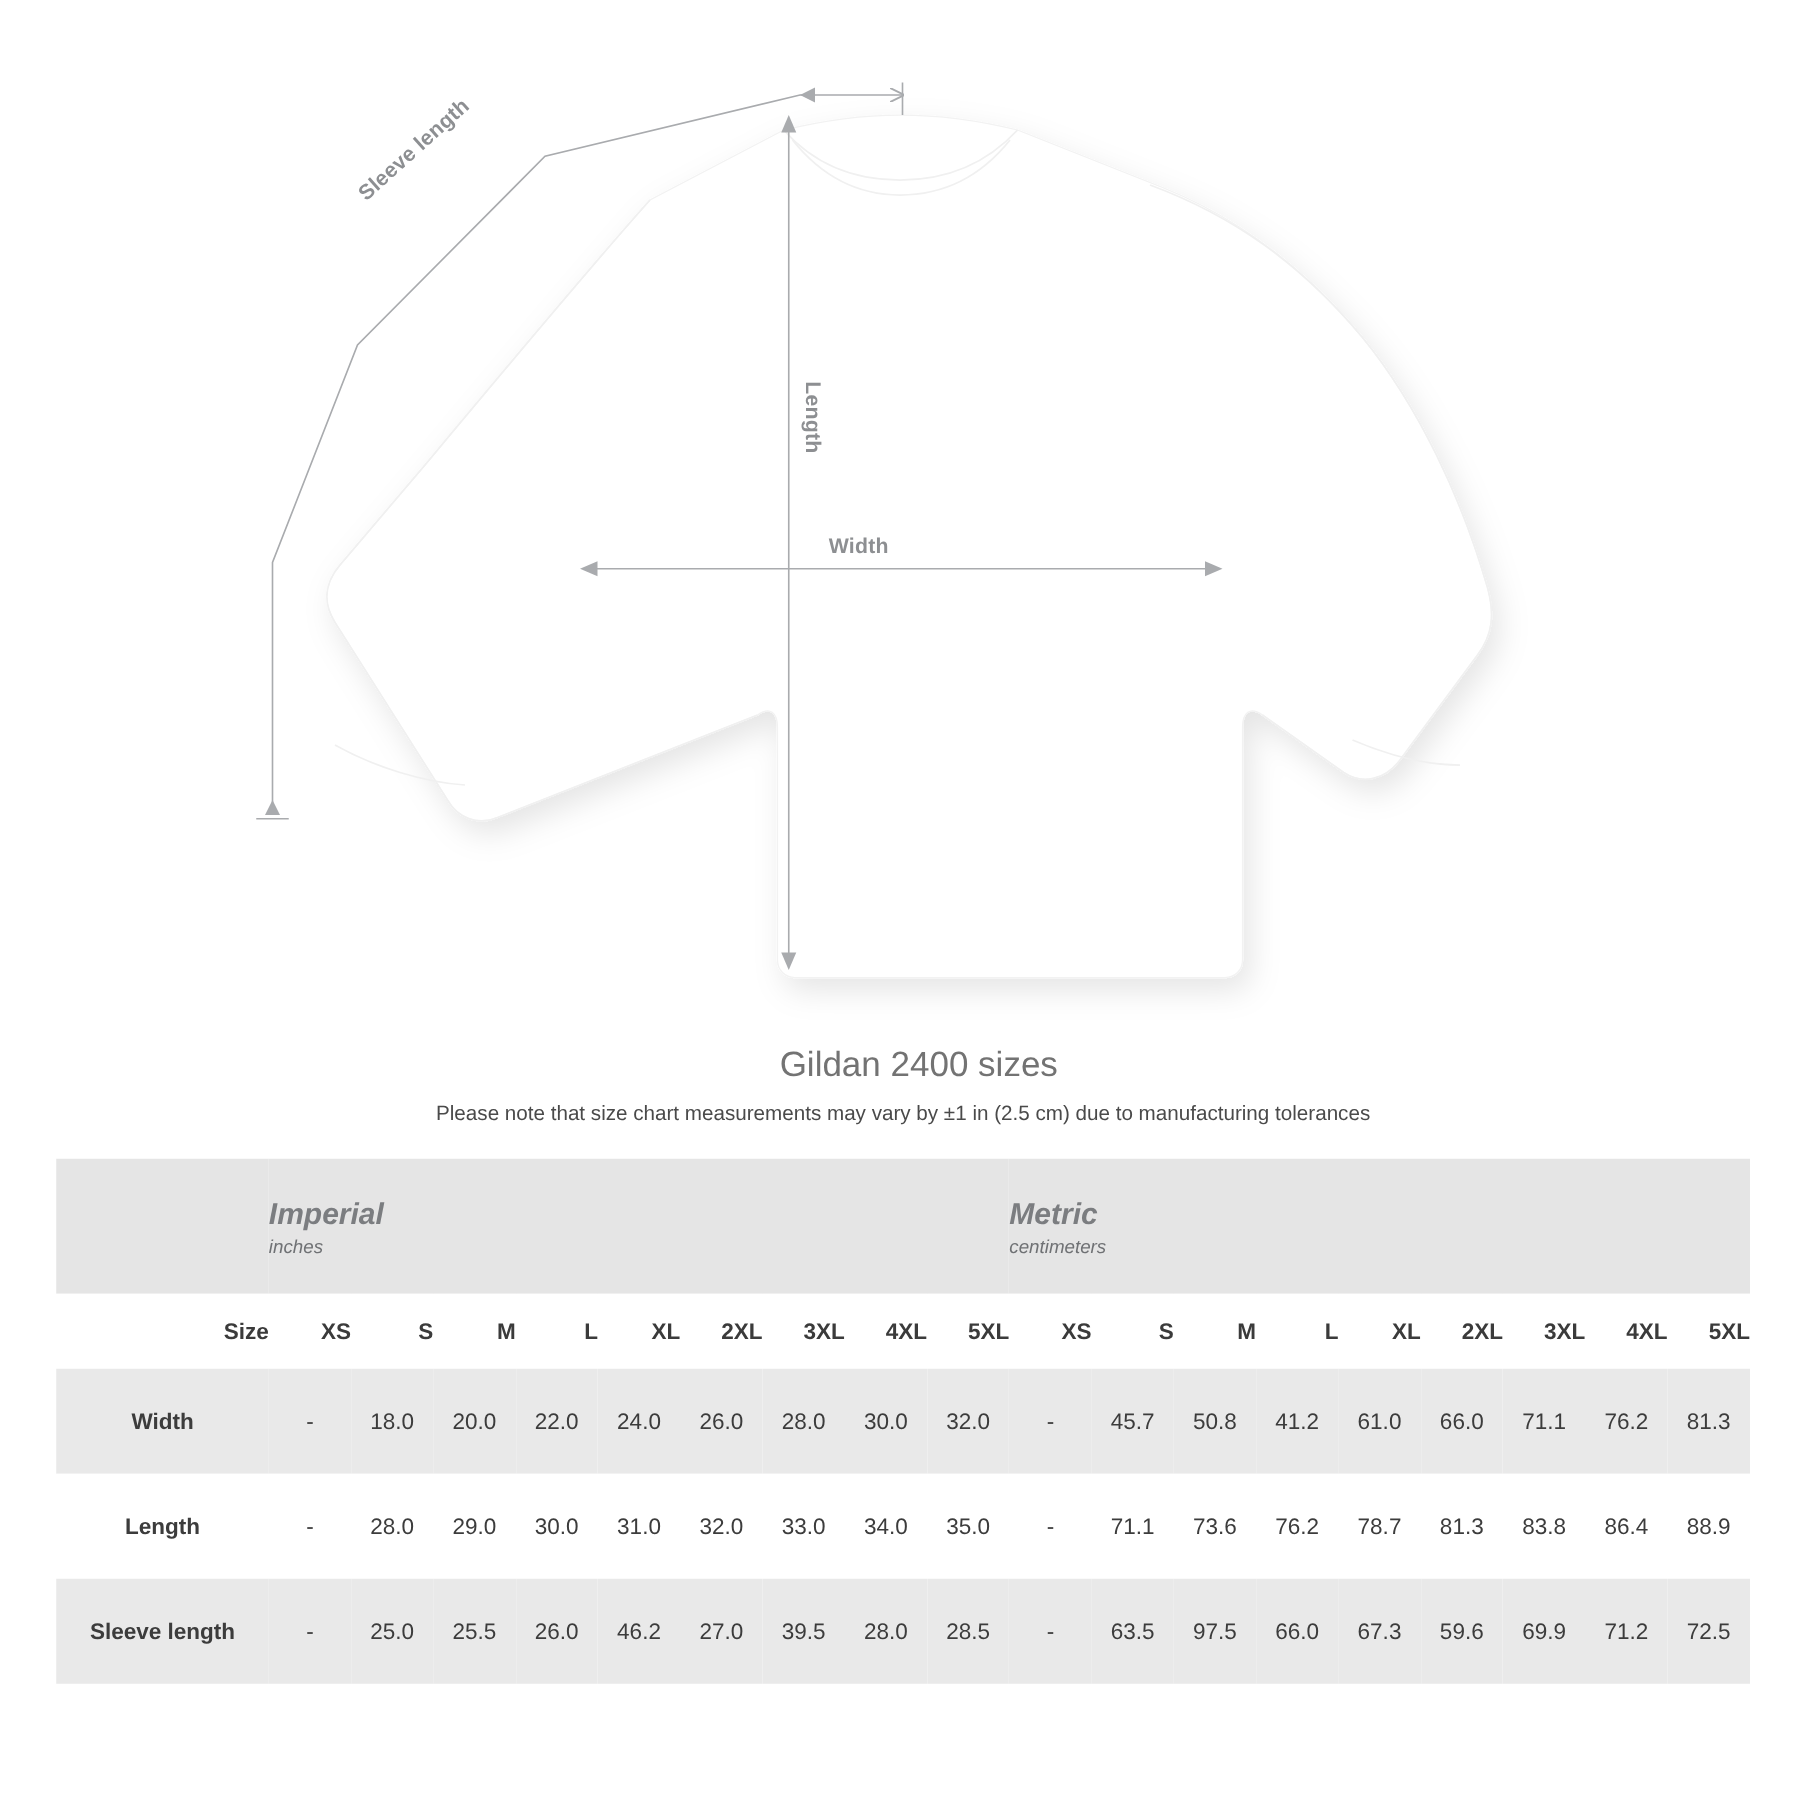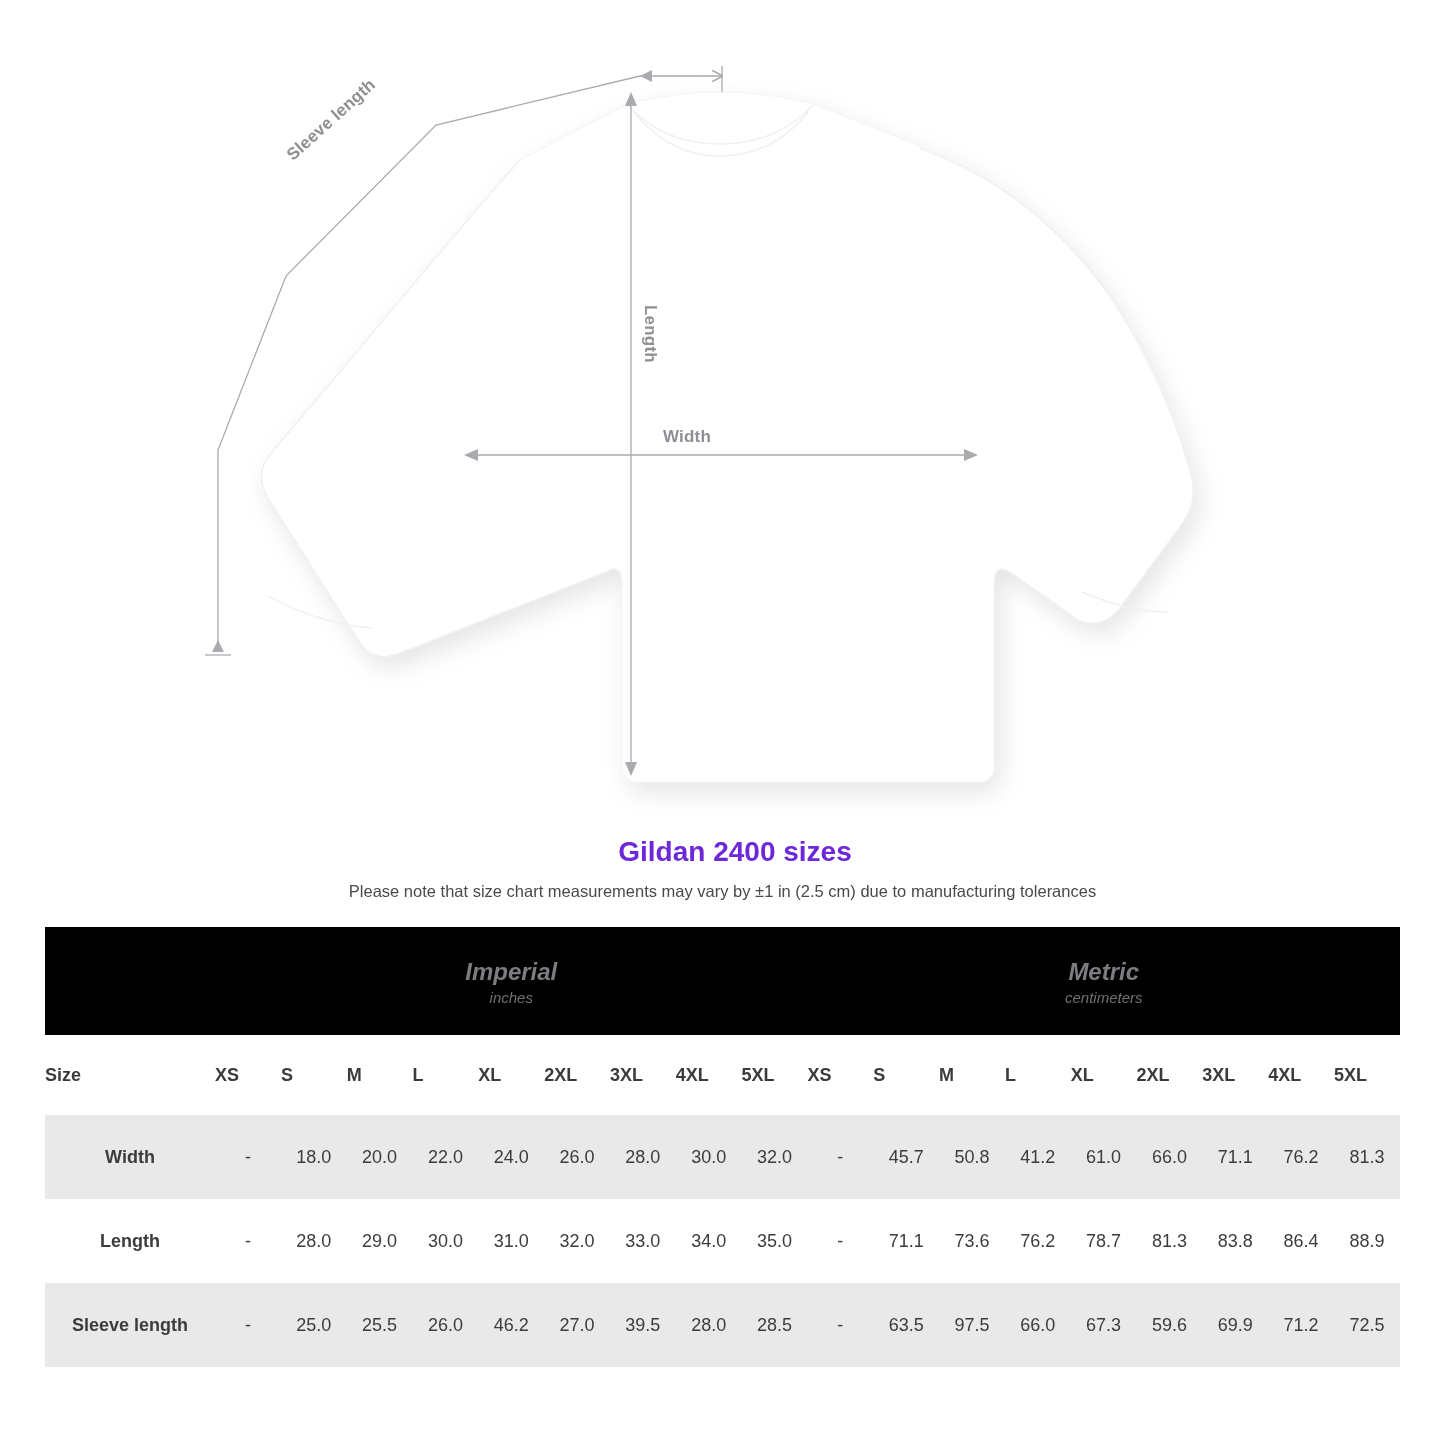"Gildan 2400 sizes" .chart-title { color: #6d28d9 -> #737373; font-weight: bold -> normal }
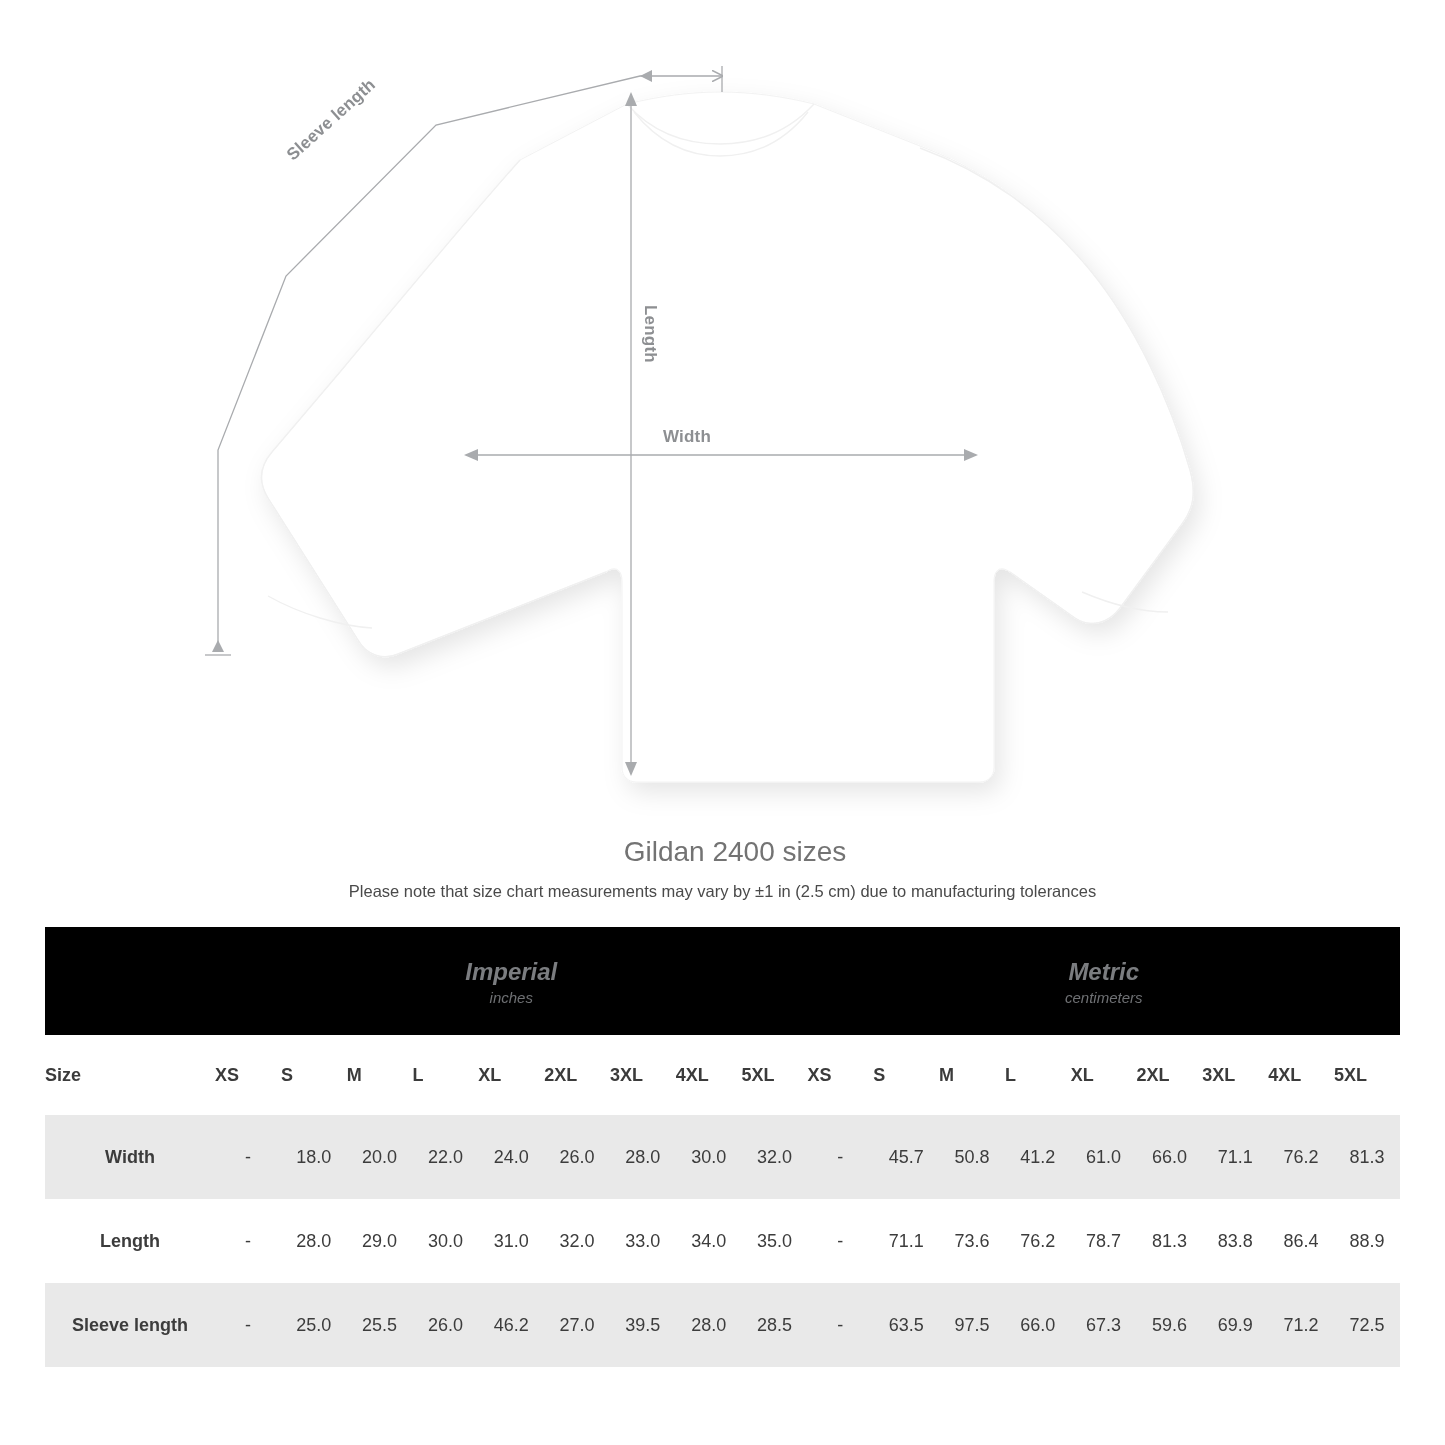"Imperial" .unitrow td { background: #000000 -> #e5e5e5; text-align: center -> left }
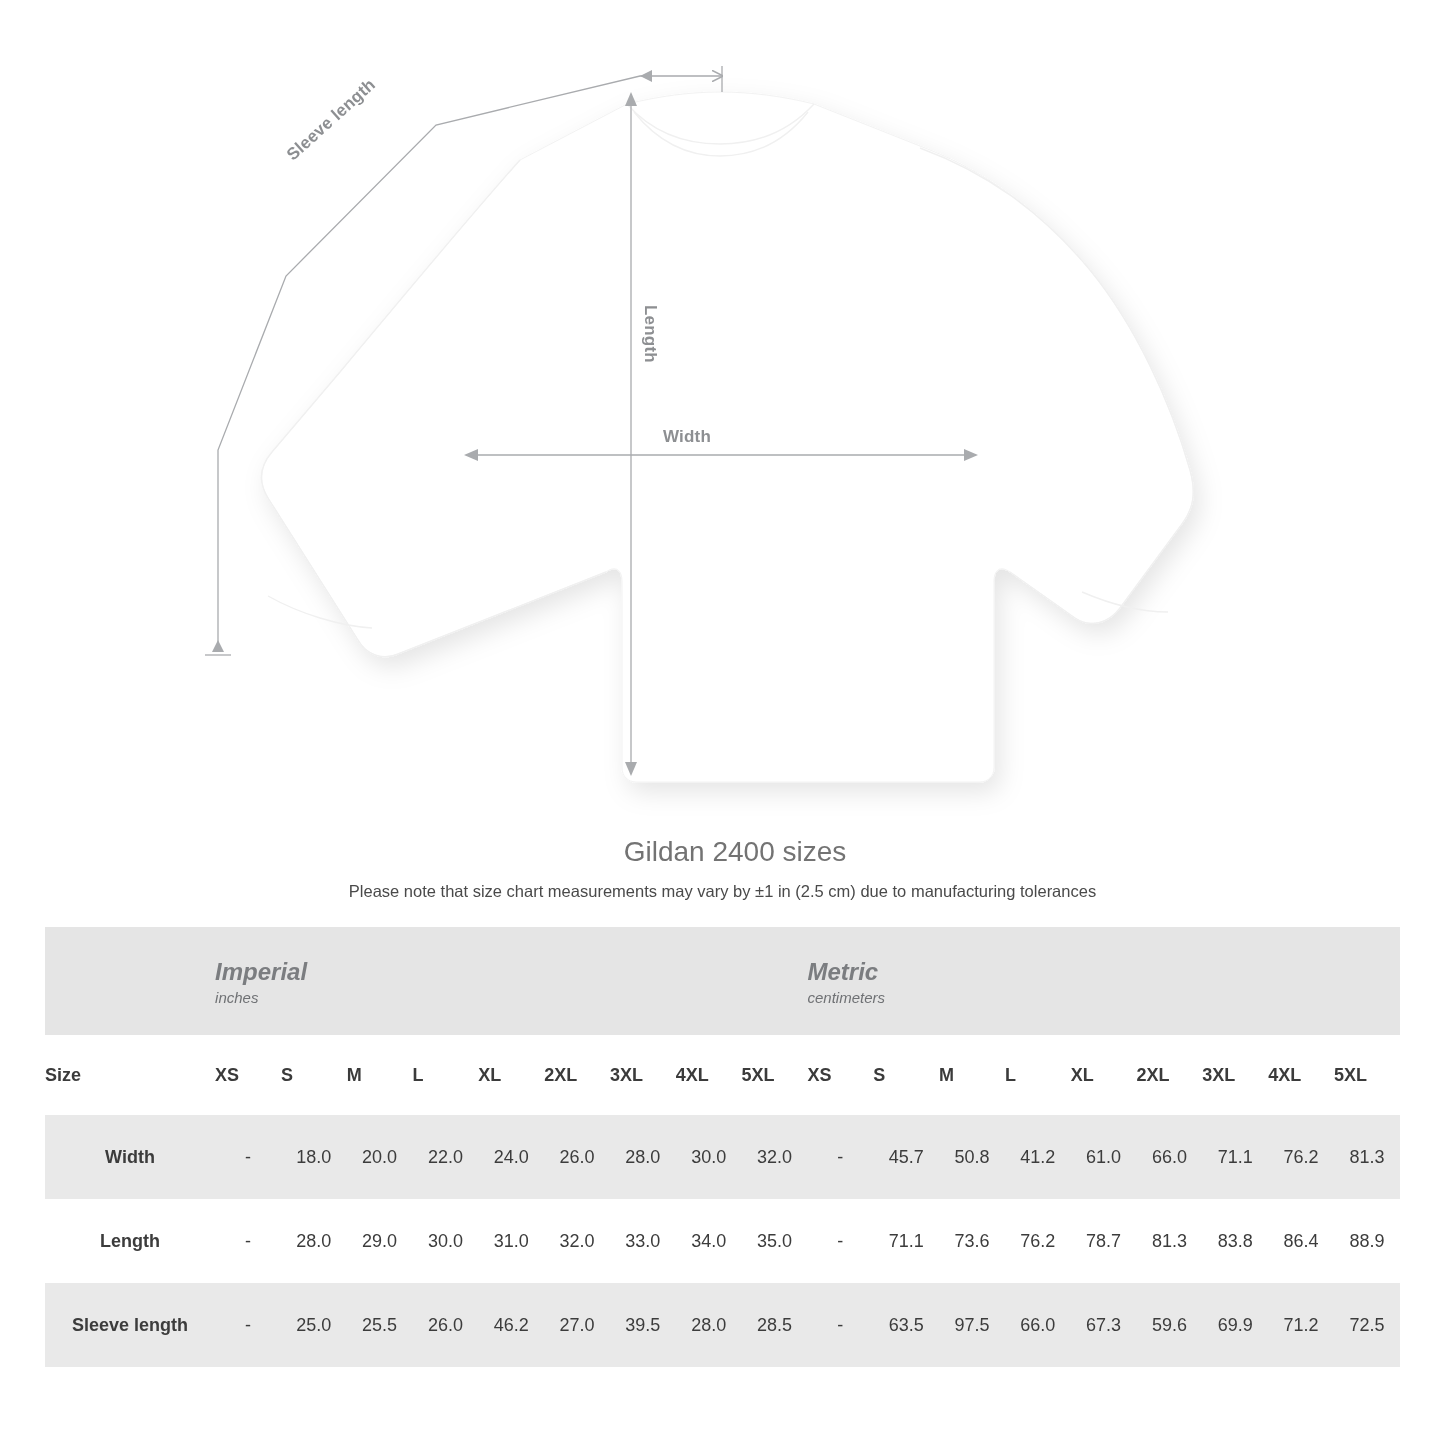"Size" .hdr td { height: 80px -> 60px; text-align: left -> right }
